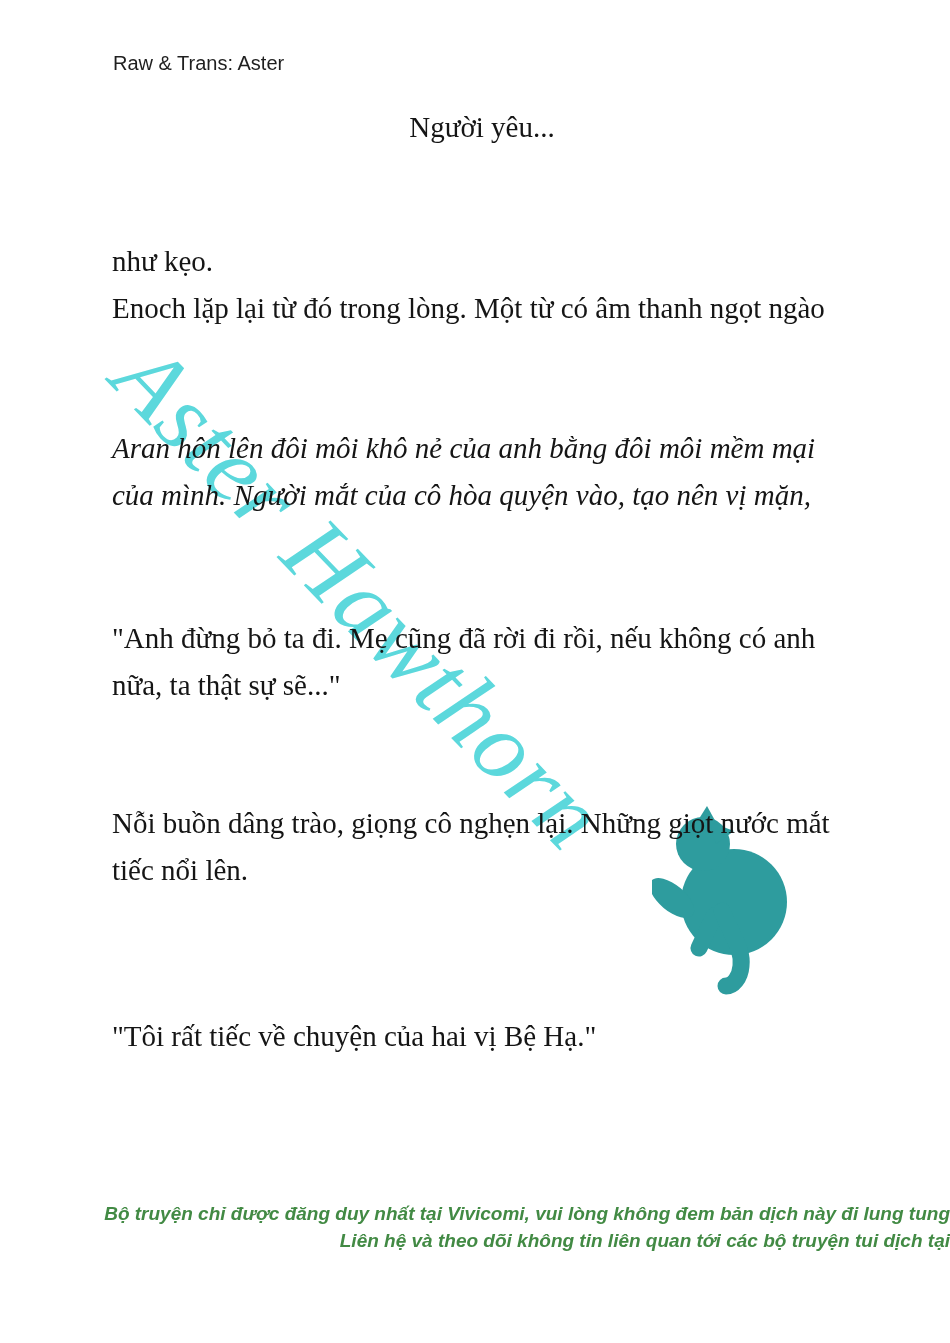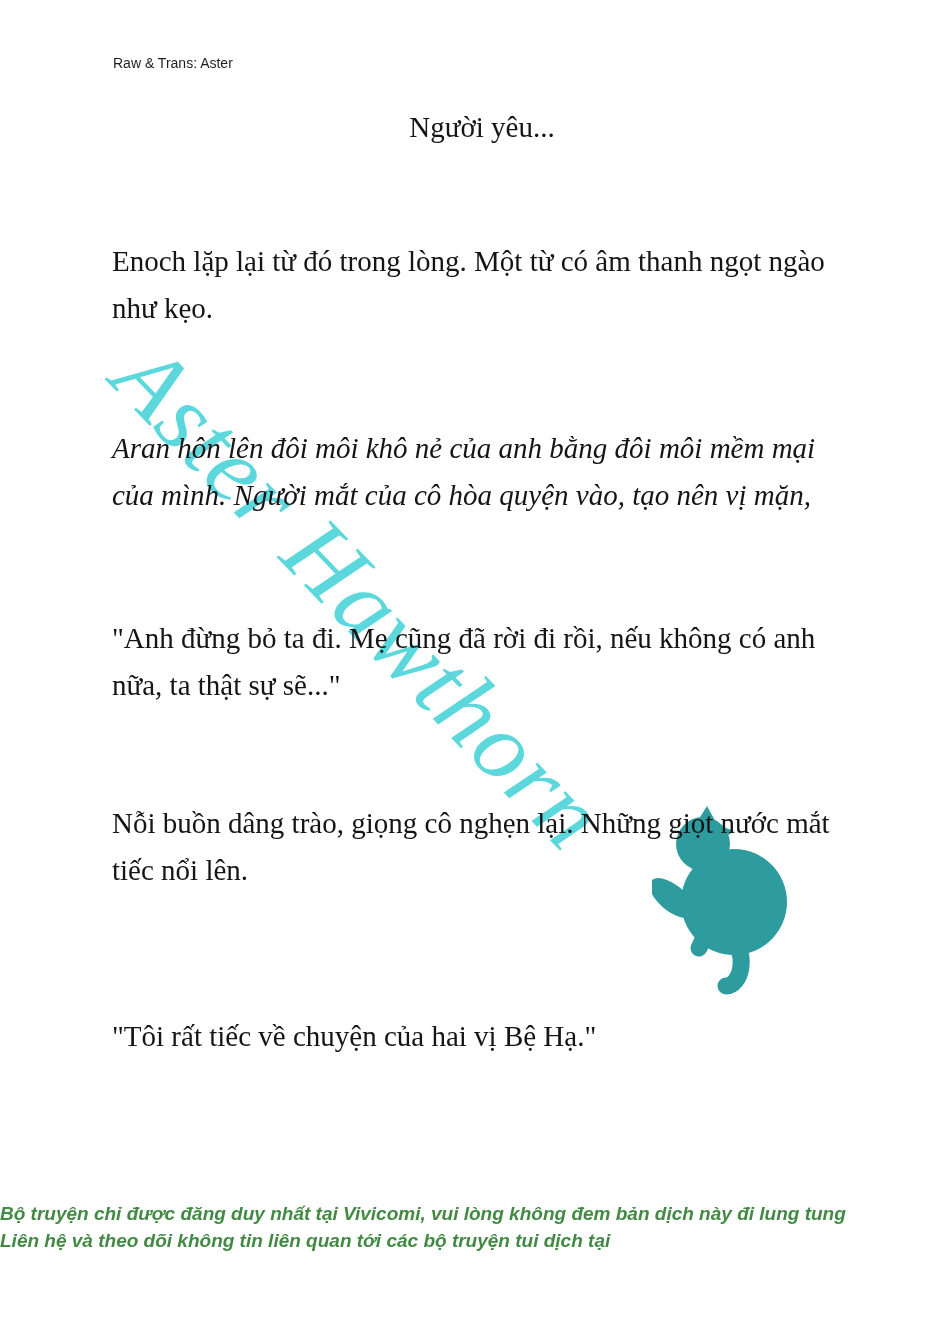"Raw & Trans: Aster" .credit { font-size: 14px -> 20px }
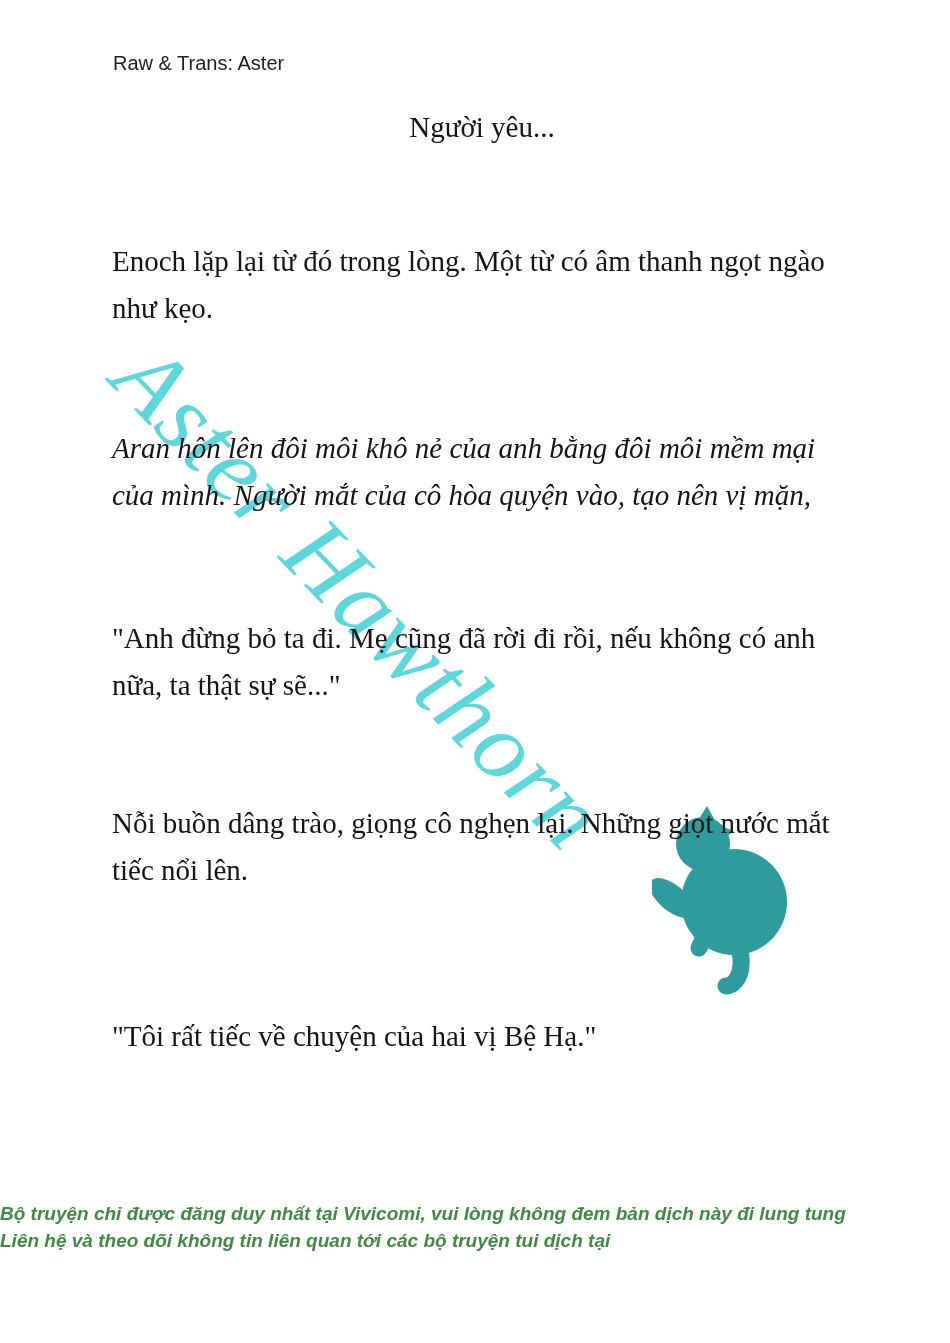"Enoch lặp lại từ đó" div.line { order: before "như kẹo." -> after "như kẹo." }
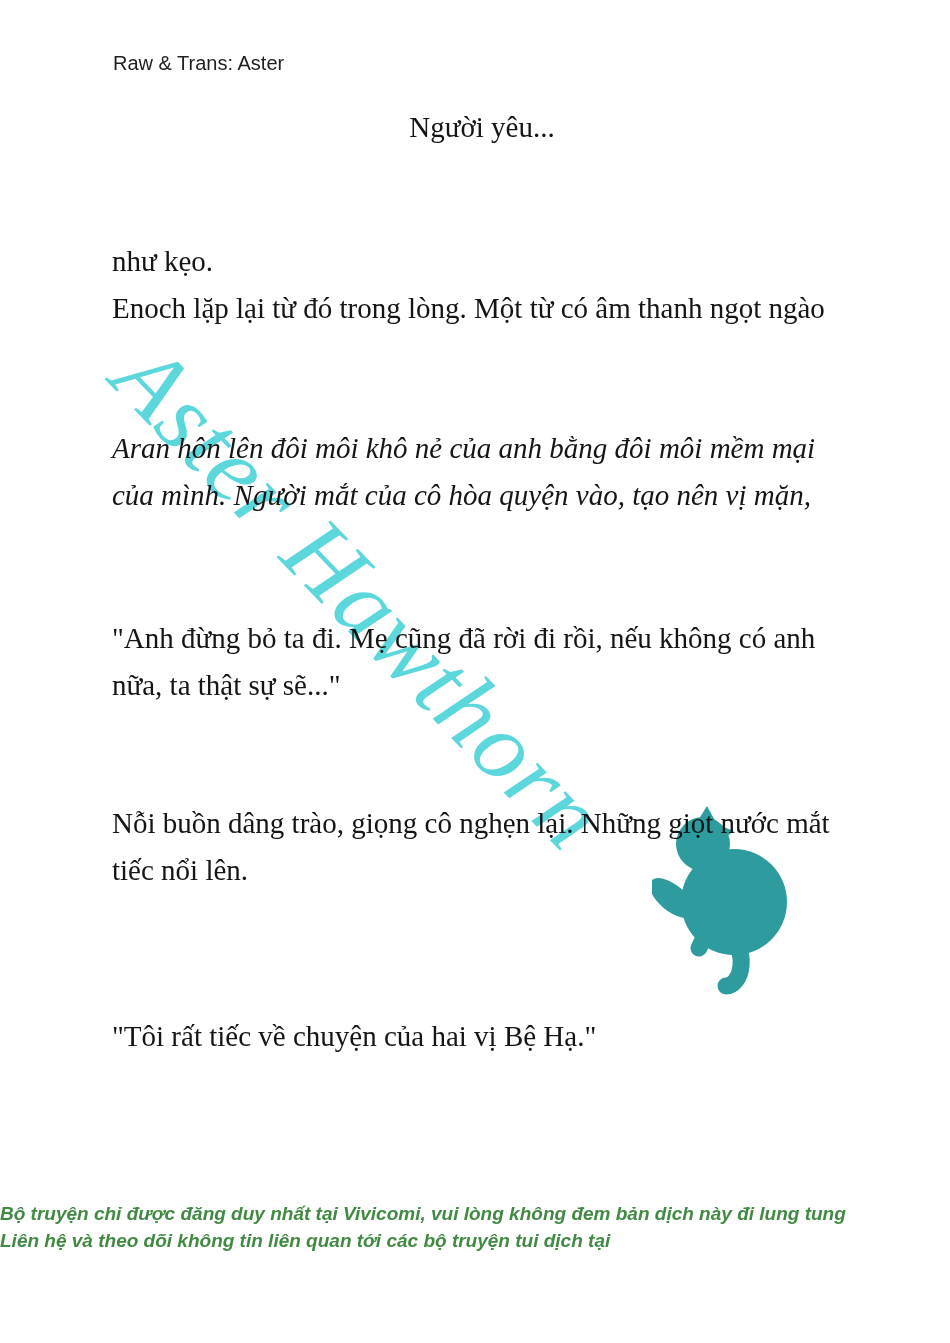"Bộ truyện chỉ được đăng" .footer { text-align: left -> right }
